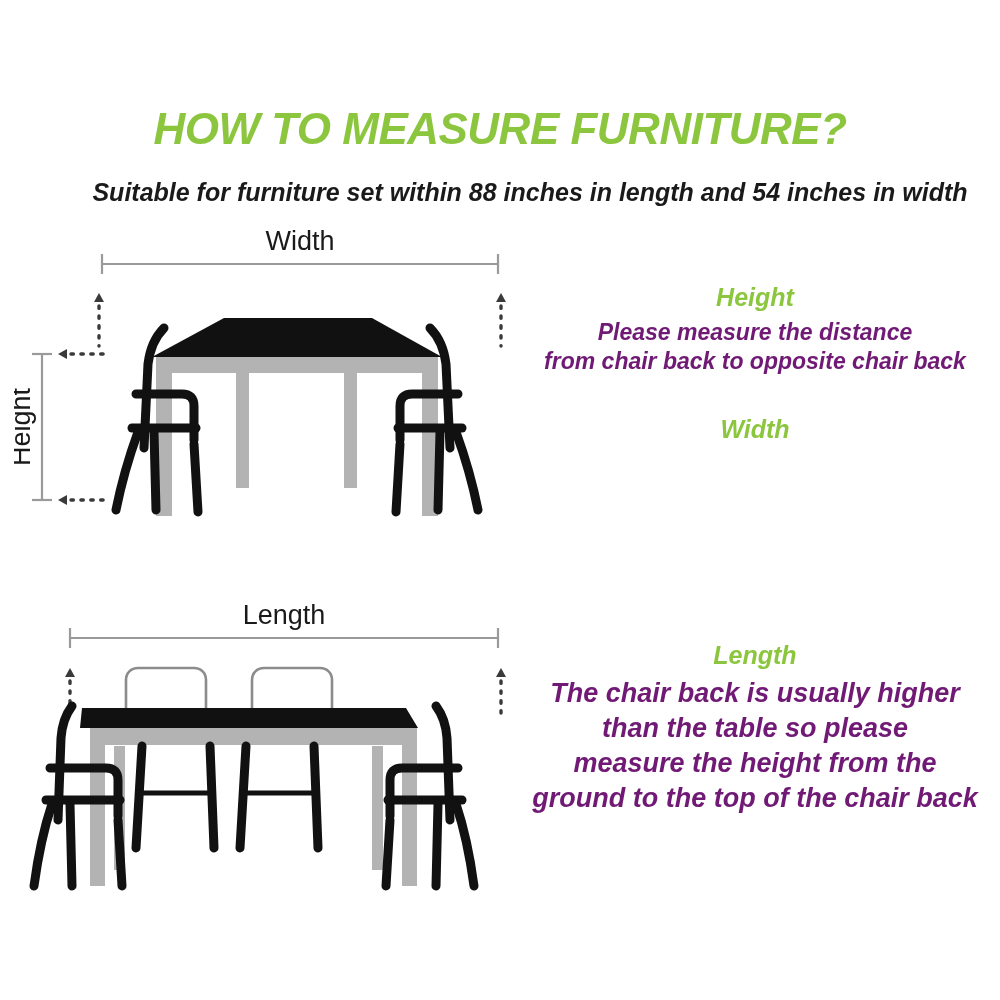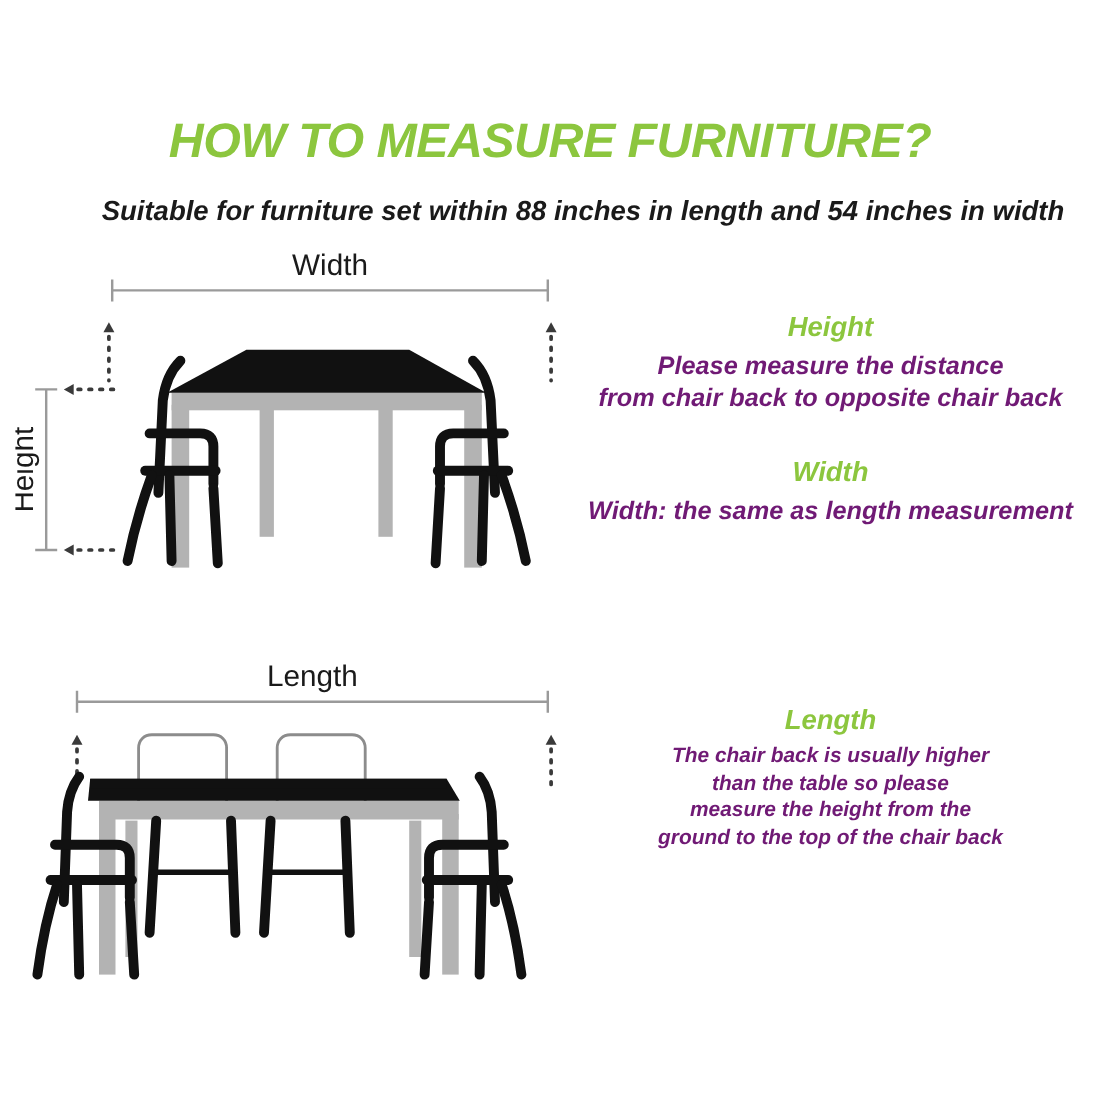"Width: the same as length" div.panel-body { html: <div>Width: the same as length measurement</div> -> none }
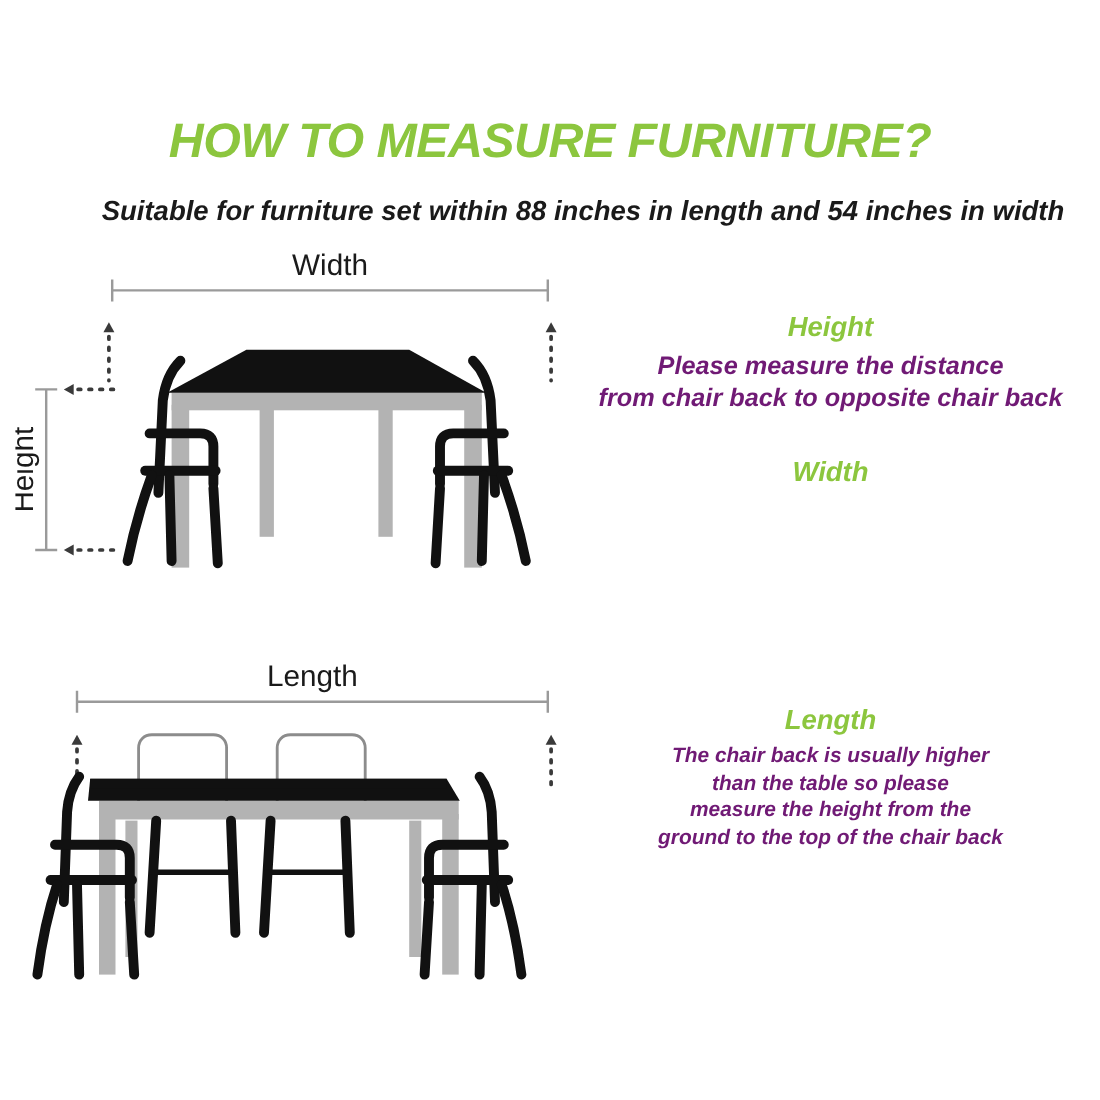"The chair back is usually" .panel-body.large { font-size: 19px -> 27px }
